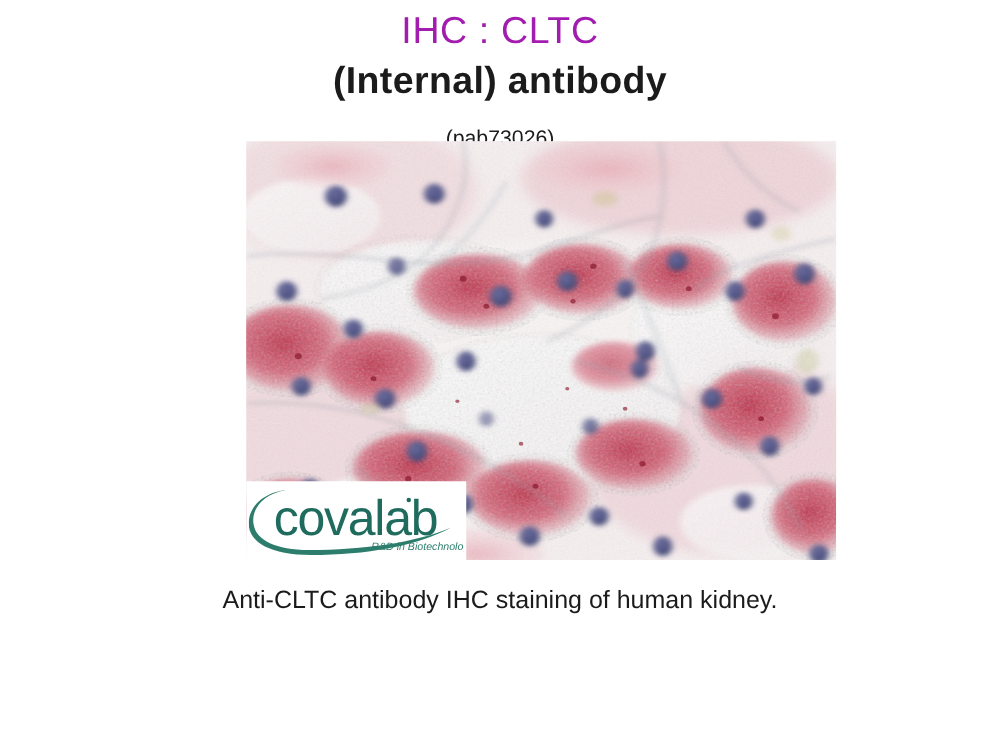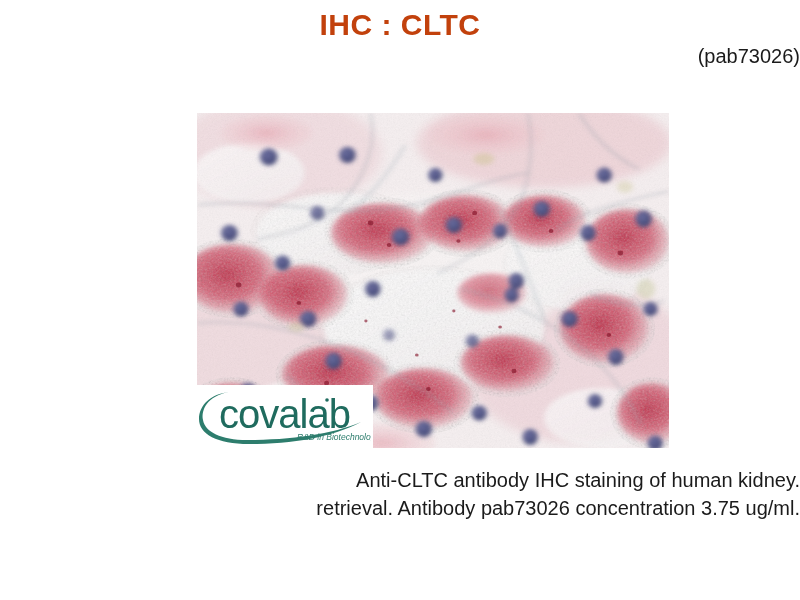"IHC : CLTC" #title-line-1 { color: #c2410c -> #a21caf; font-weight: bold -> normal }
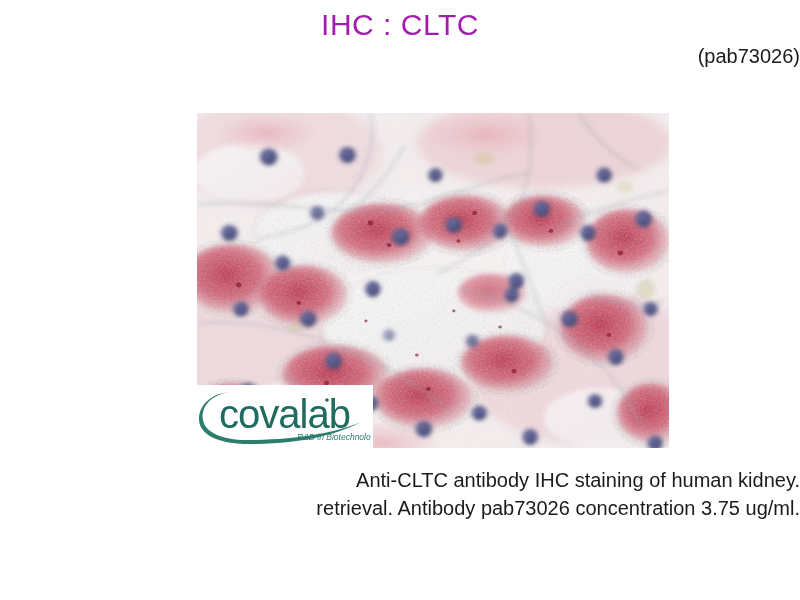"(Internal) antibody" div { html: none -> <div>(Internal) antibody</div> }
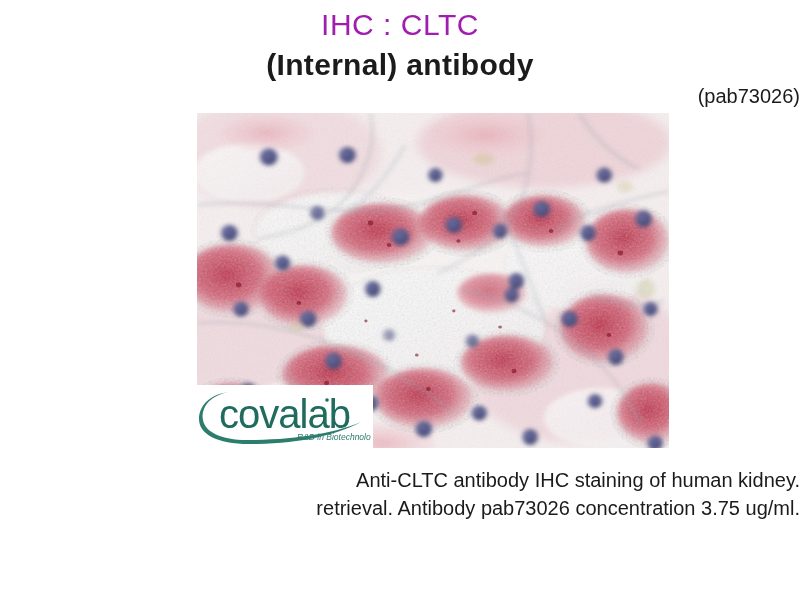"(pab73026)" #catalog-number { font-size: 20px -> 17px; margin-top: 1px -> 16px; text-align: right -> none }
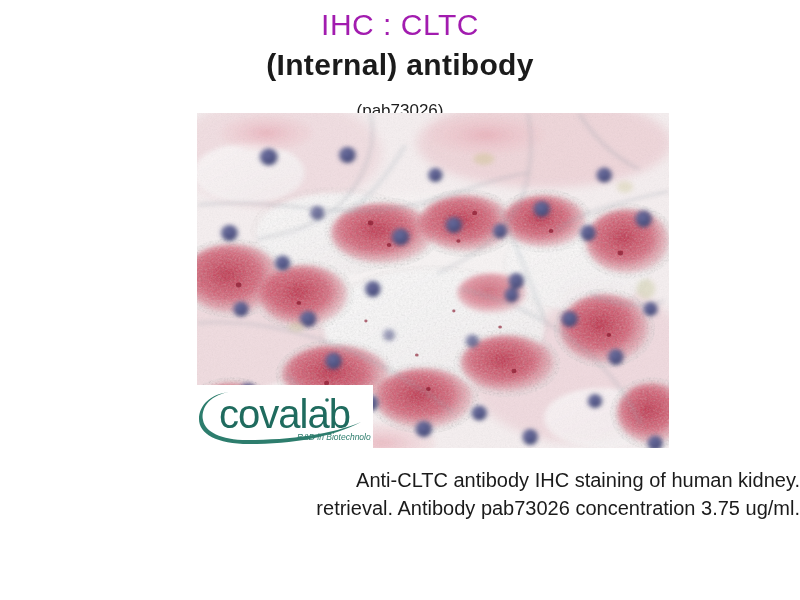"Anti-CLTC antibody IHC staining of" #caption-block { text-align: right -> center }
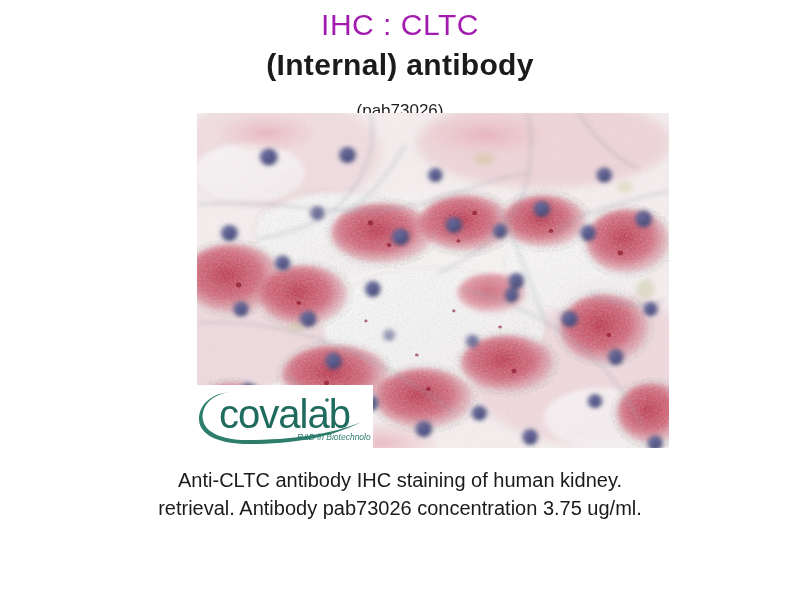"retrieval. Antibody pab73026" span.caption-line { html: <span>retrieval. Antibody pab73026 concentration 3.75 ug/ml.</span> -> none }
